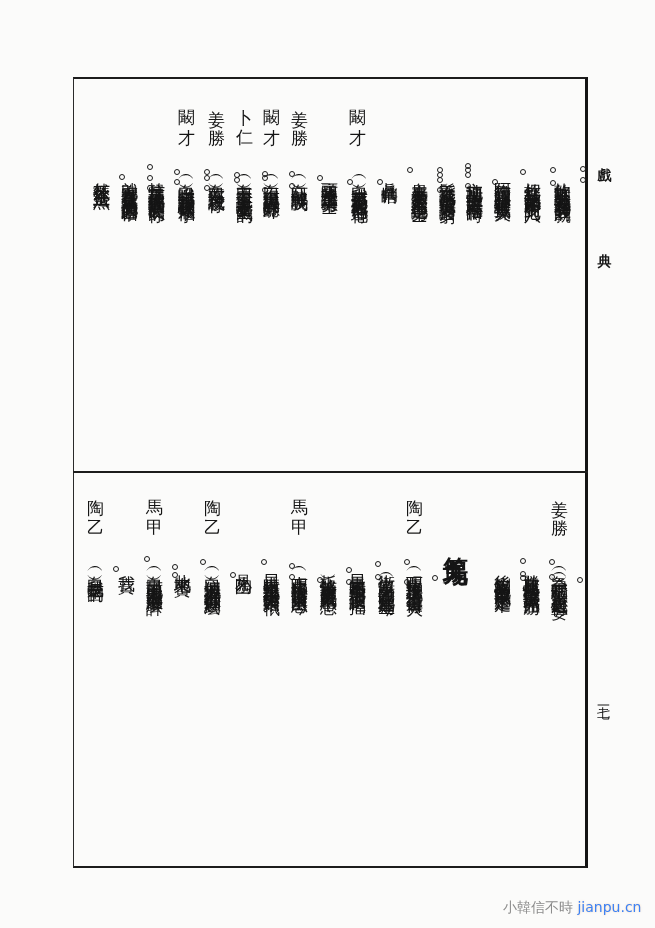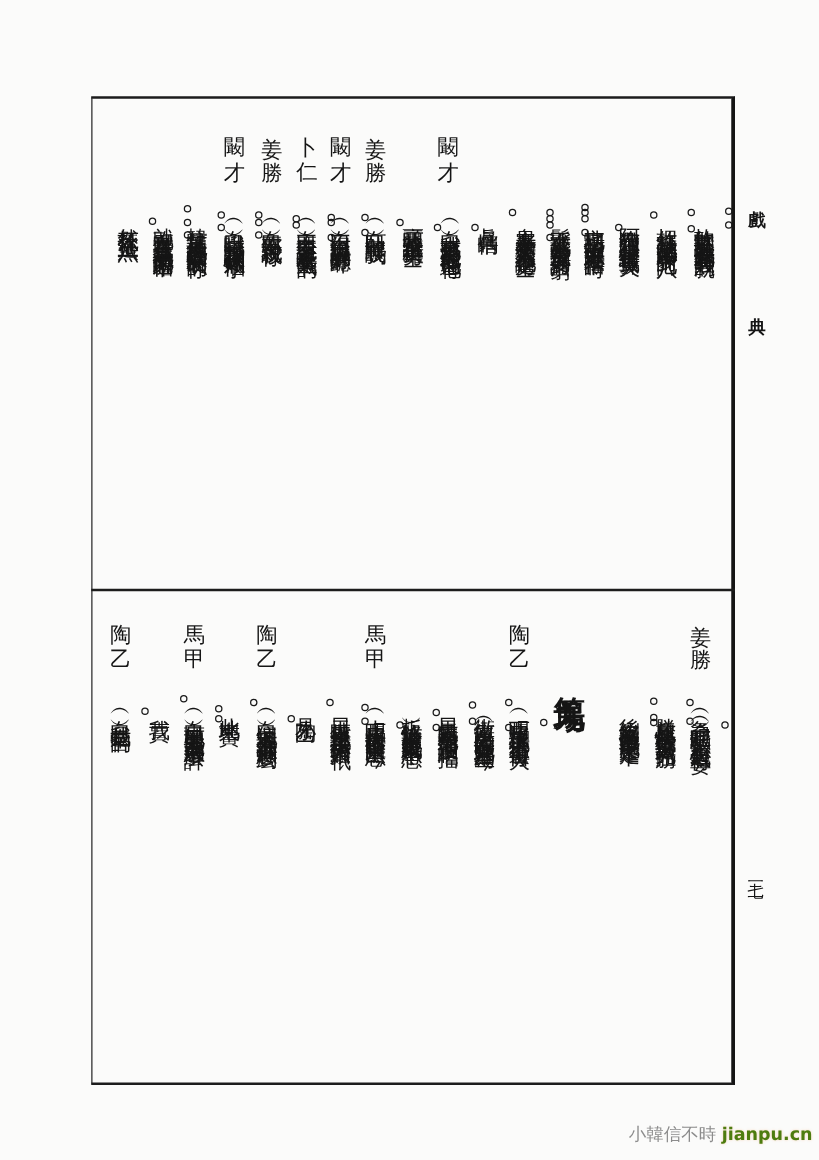"jianpu.cn" .wm-domain { color: #4d7c0f -> #3b82f6; font-weight: bold -> none }
